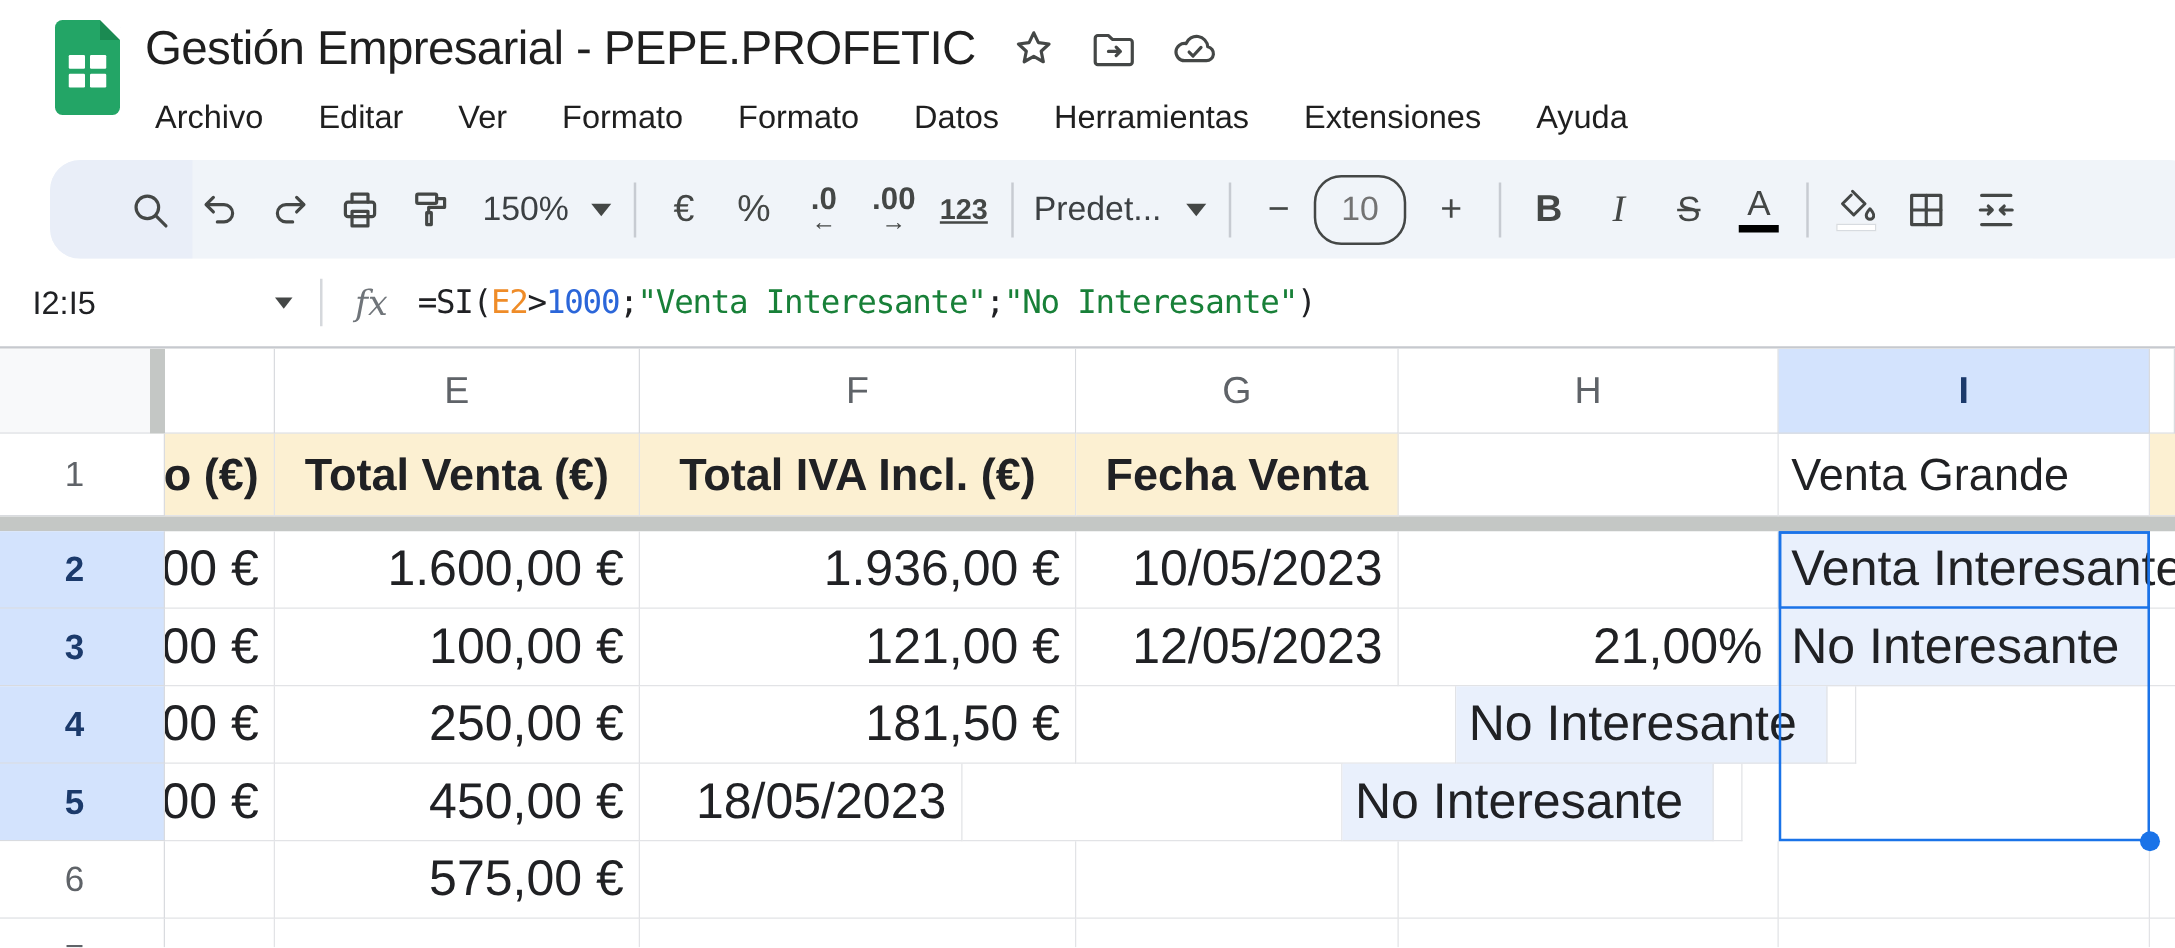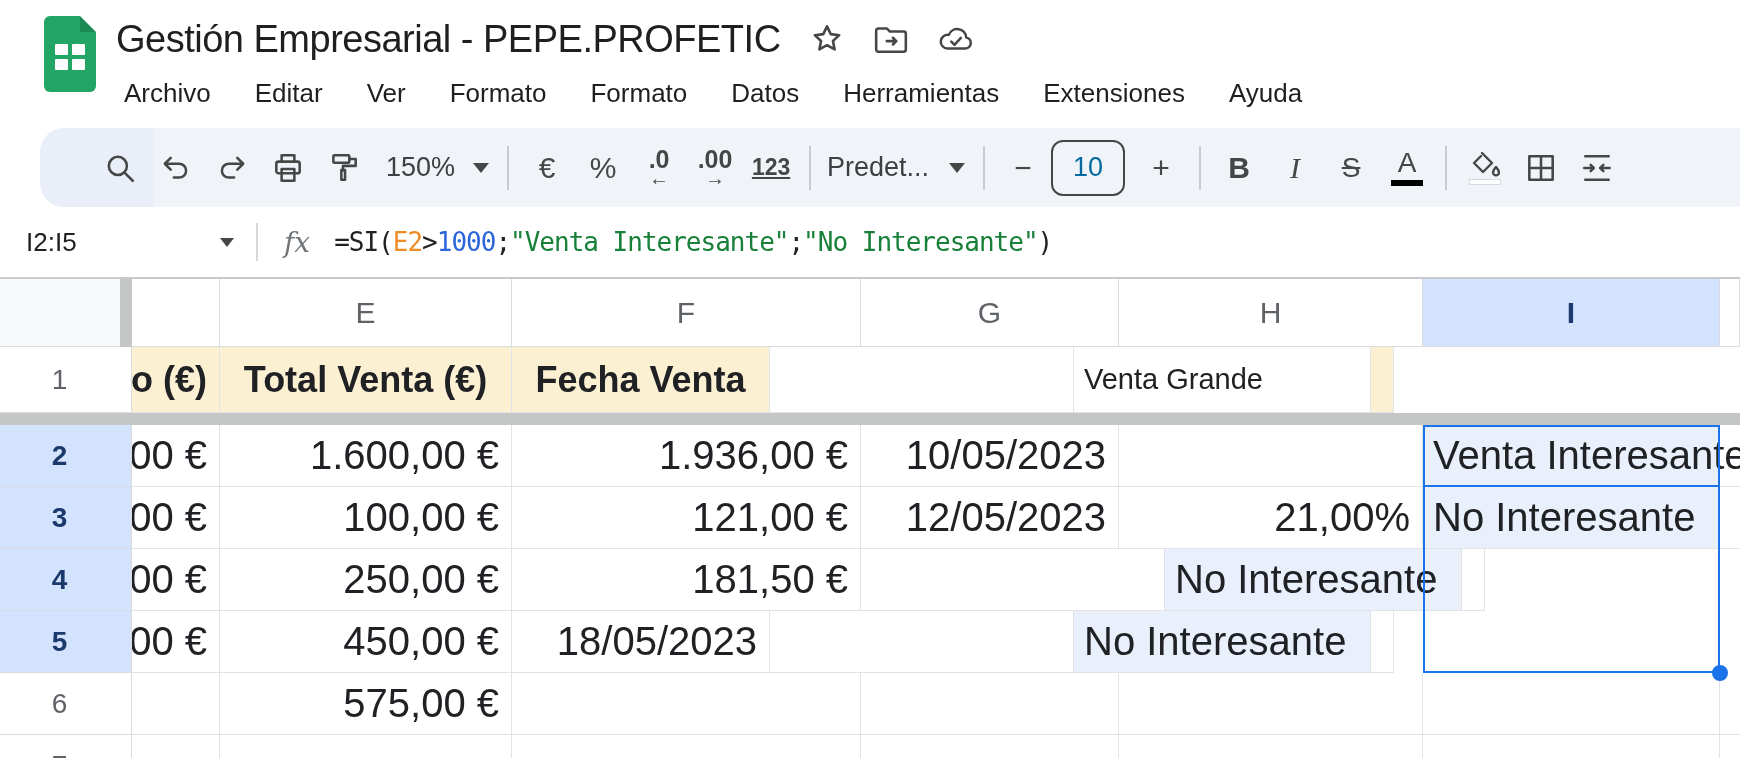"10" .sizebox { border-radius: 12px -> 22px; color: #0369a1 -> #737373 }
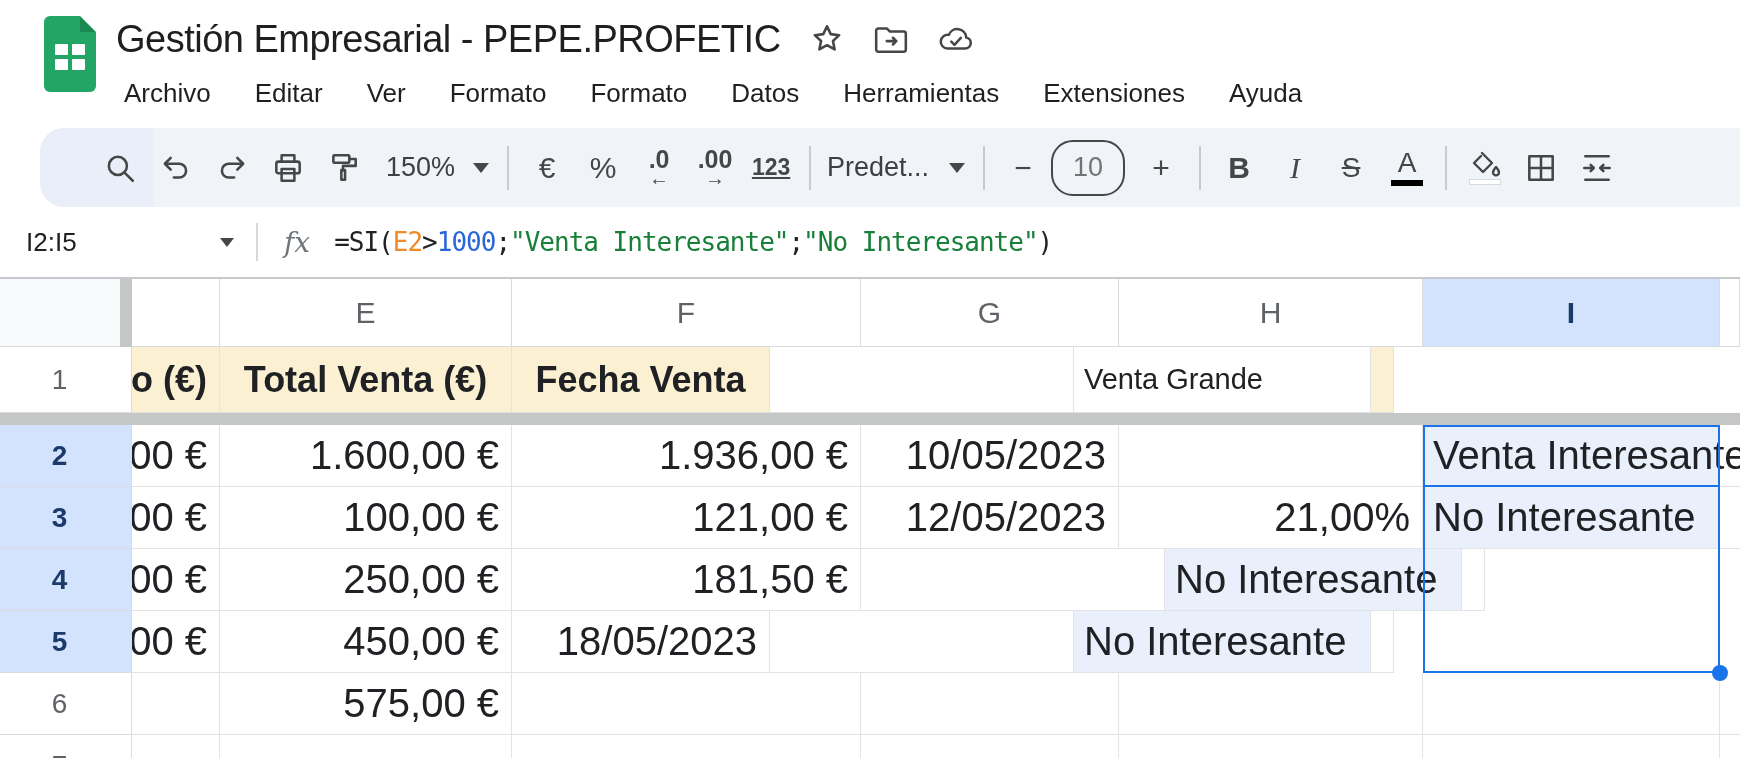"Total IVA Incl. (€)" div.cell { html: none -> <div>Total IVA Incl. (€)</div> }
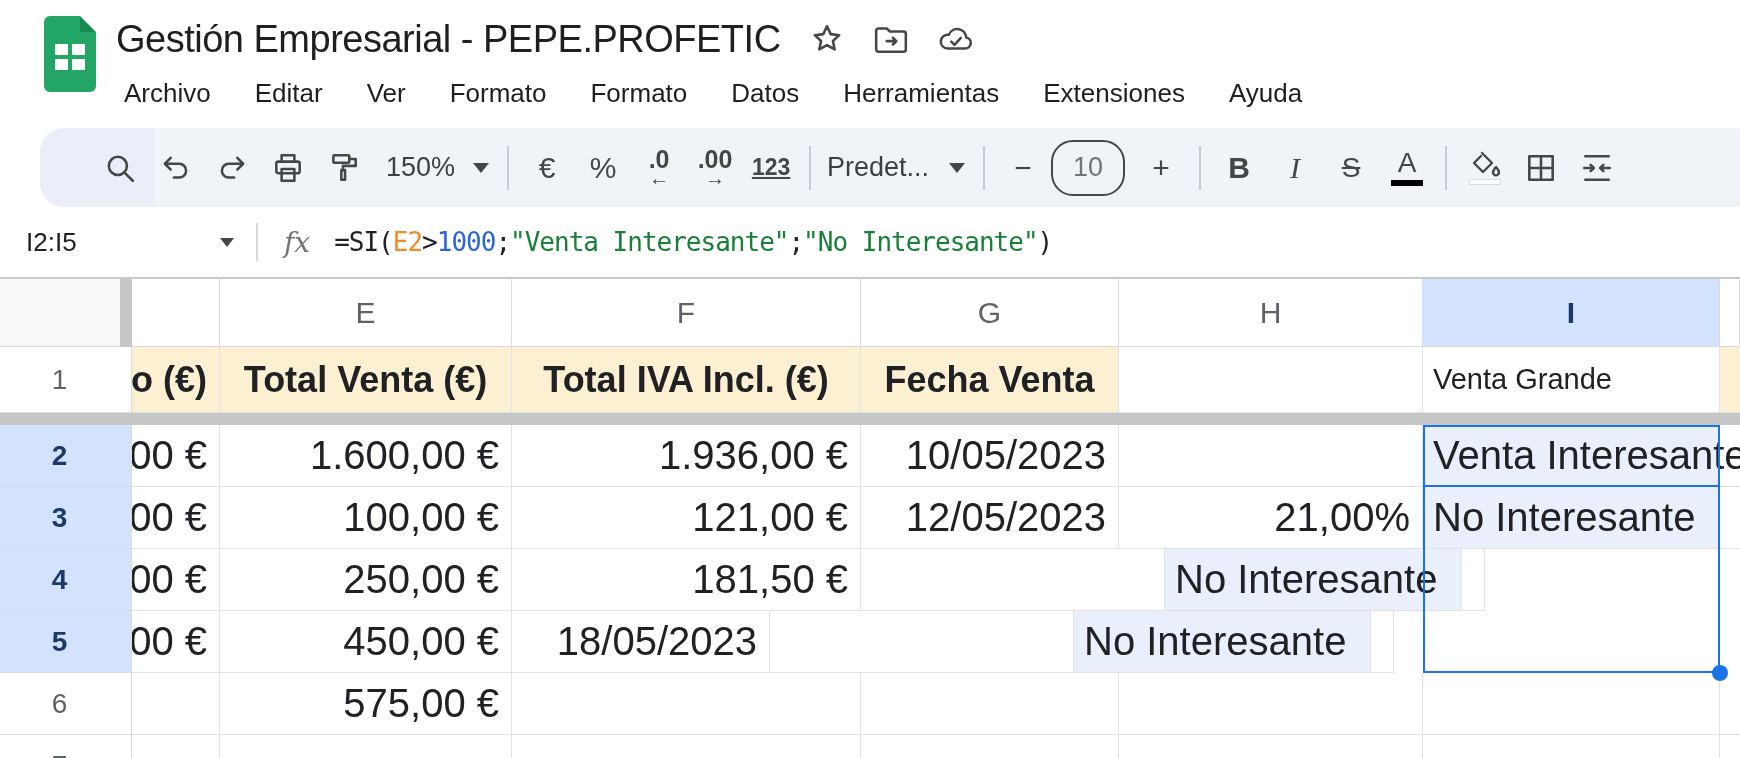"Venta Grande" .row1 .col-I { font-size: 29px -> 36px }
